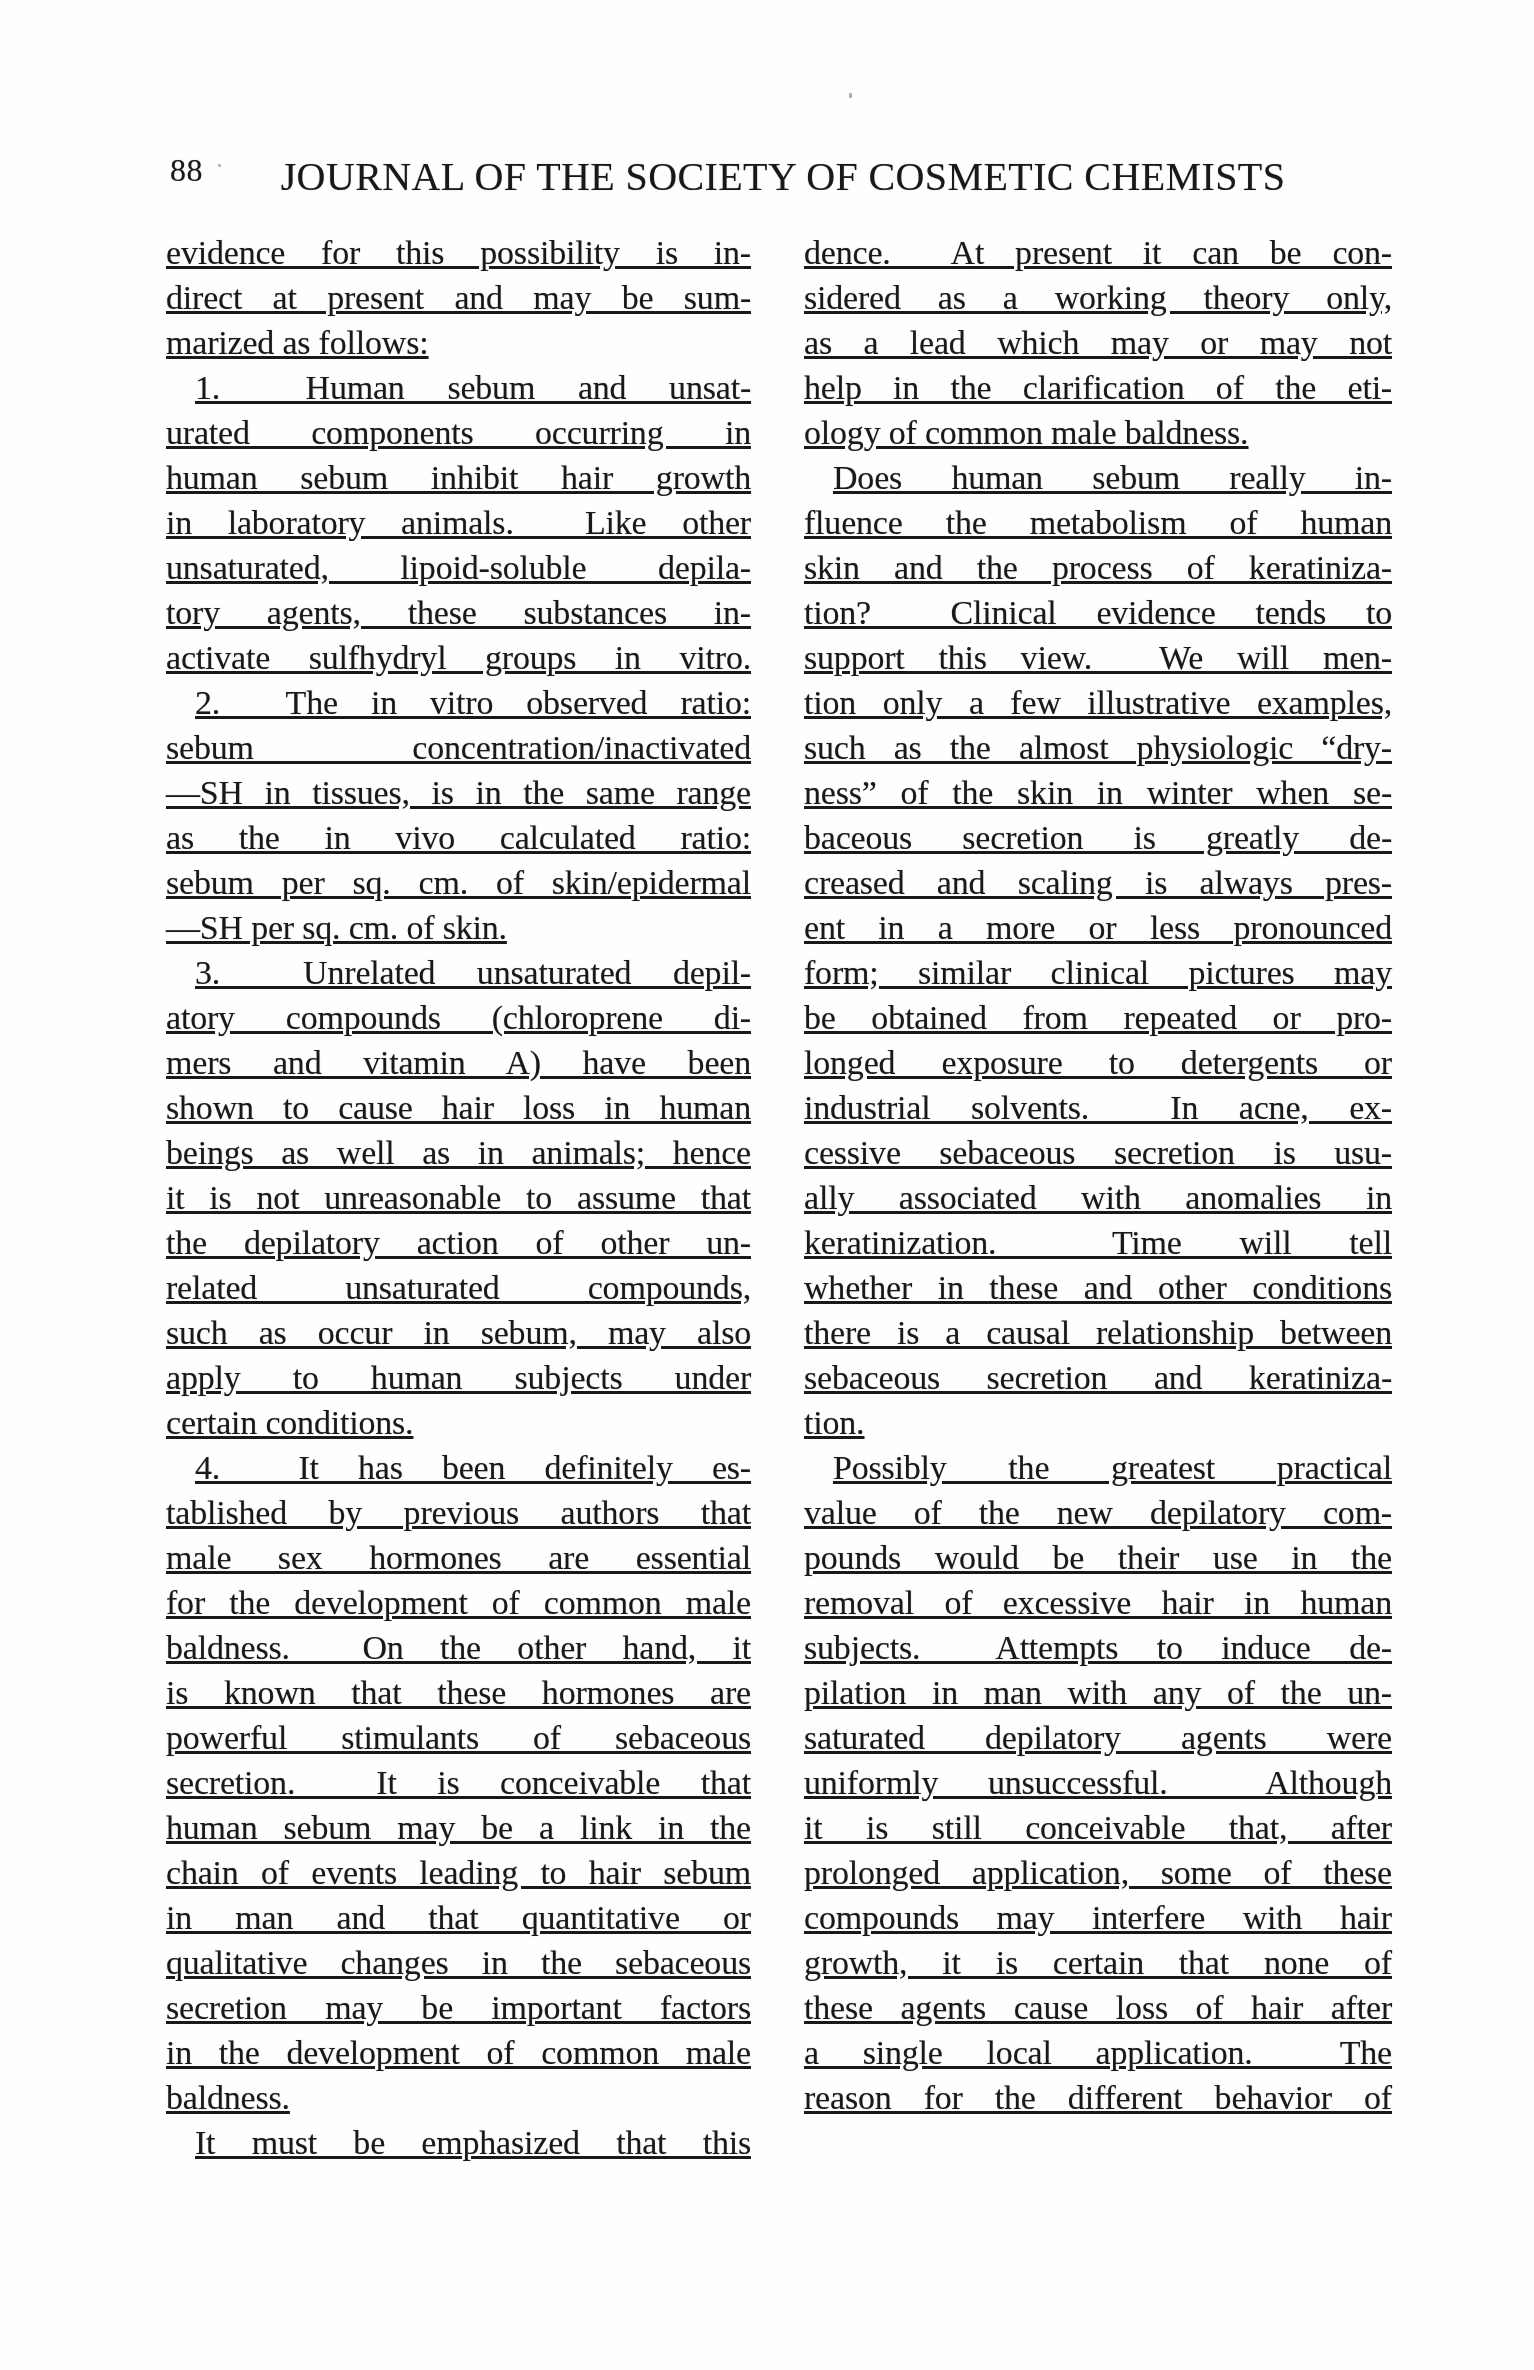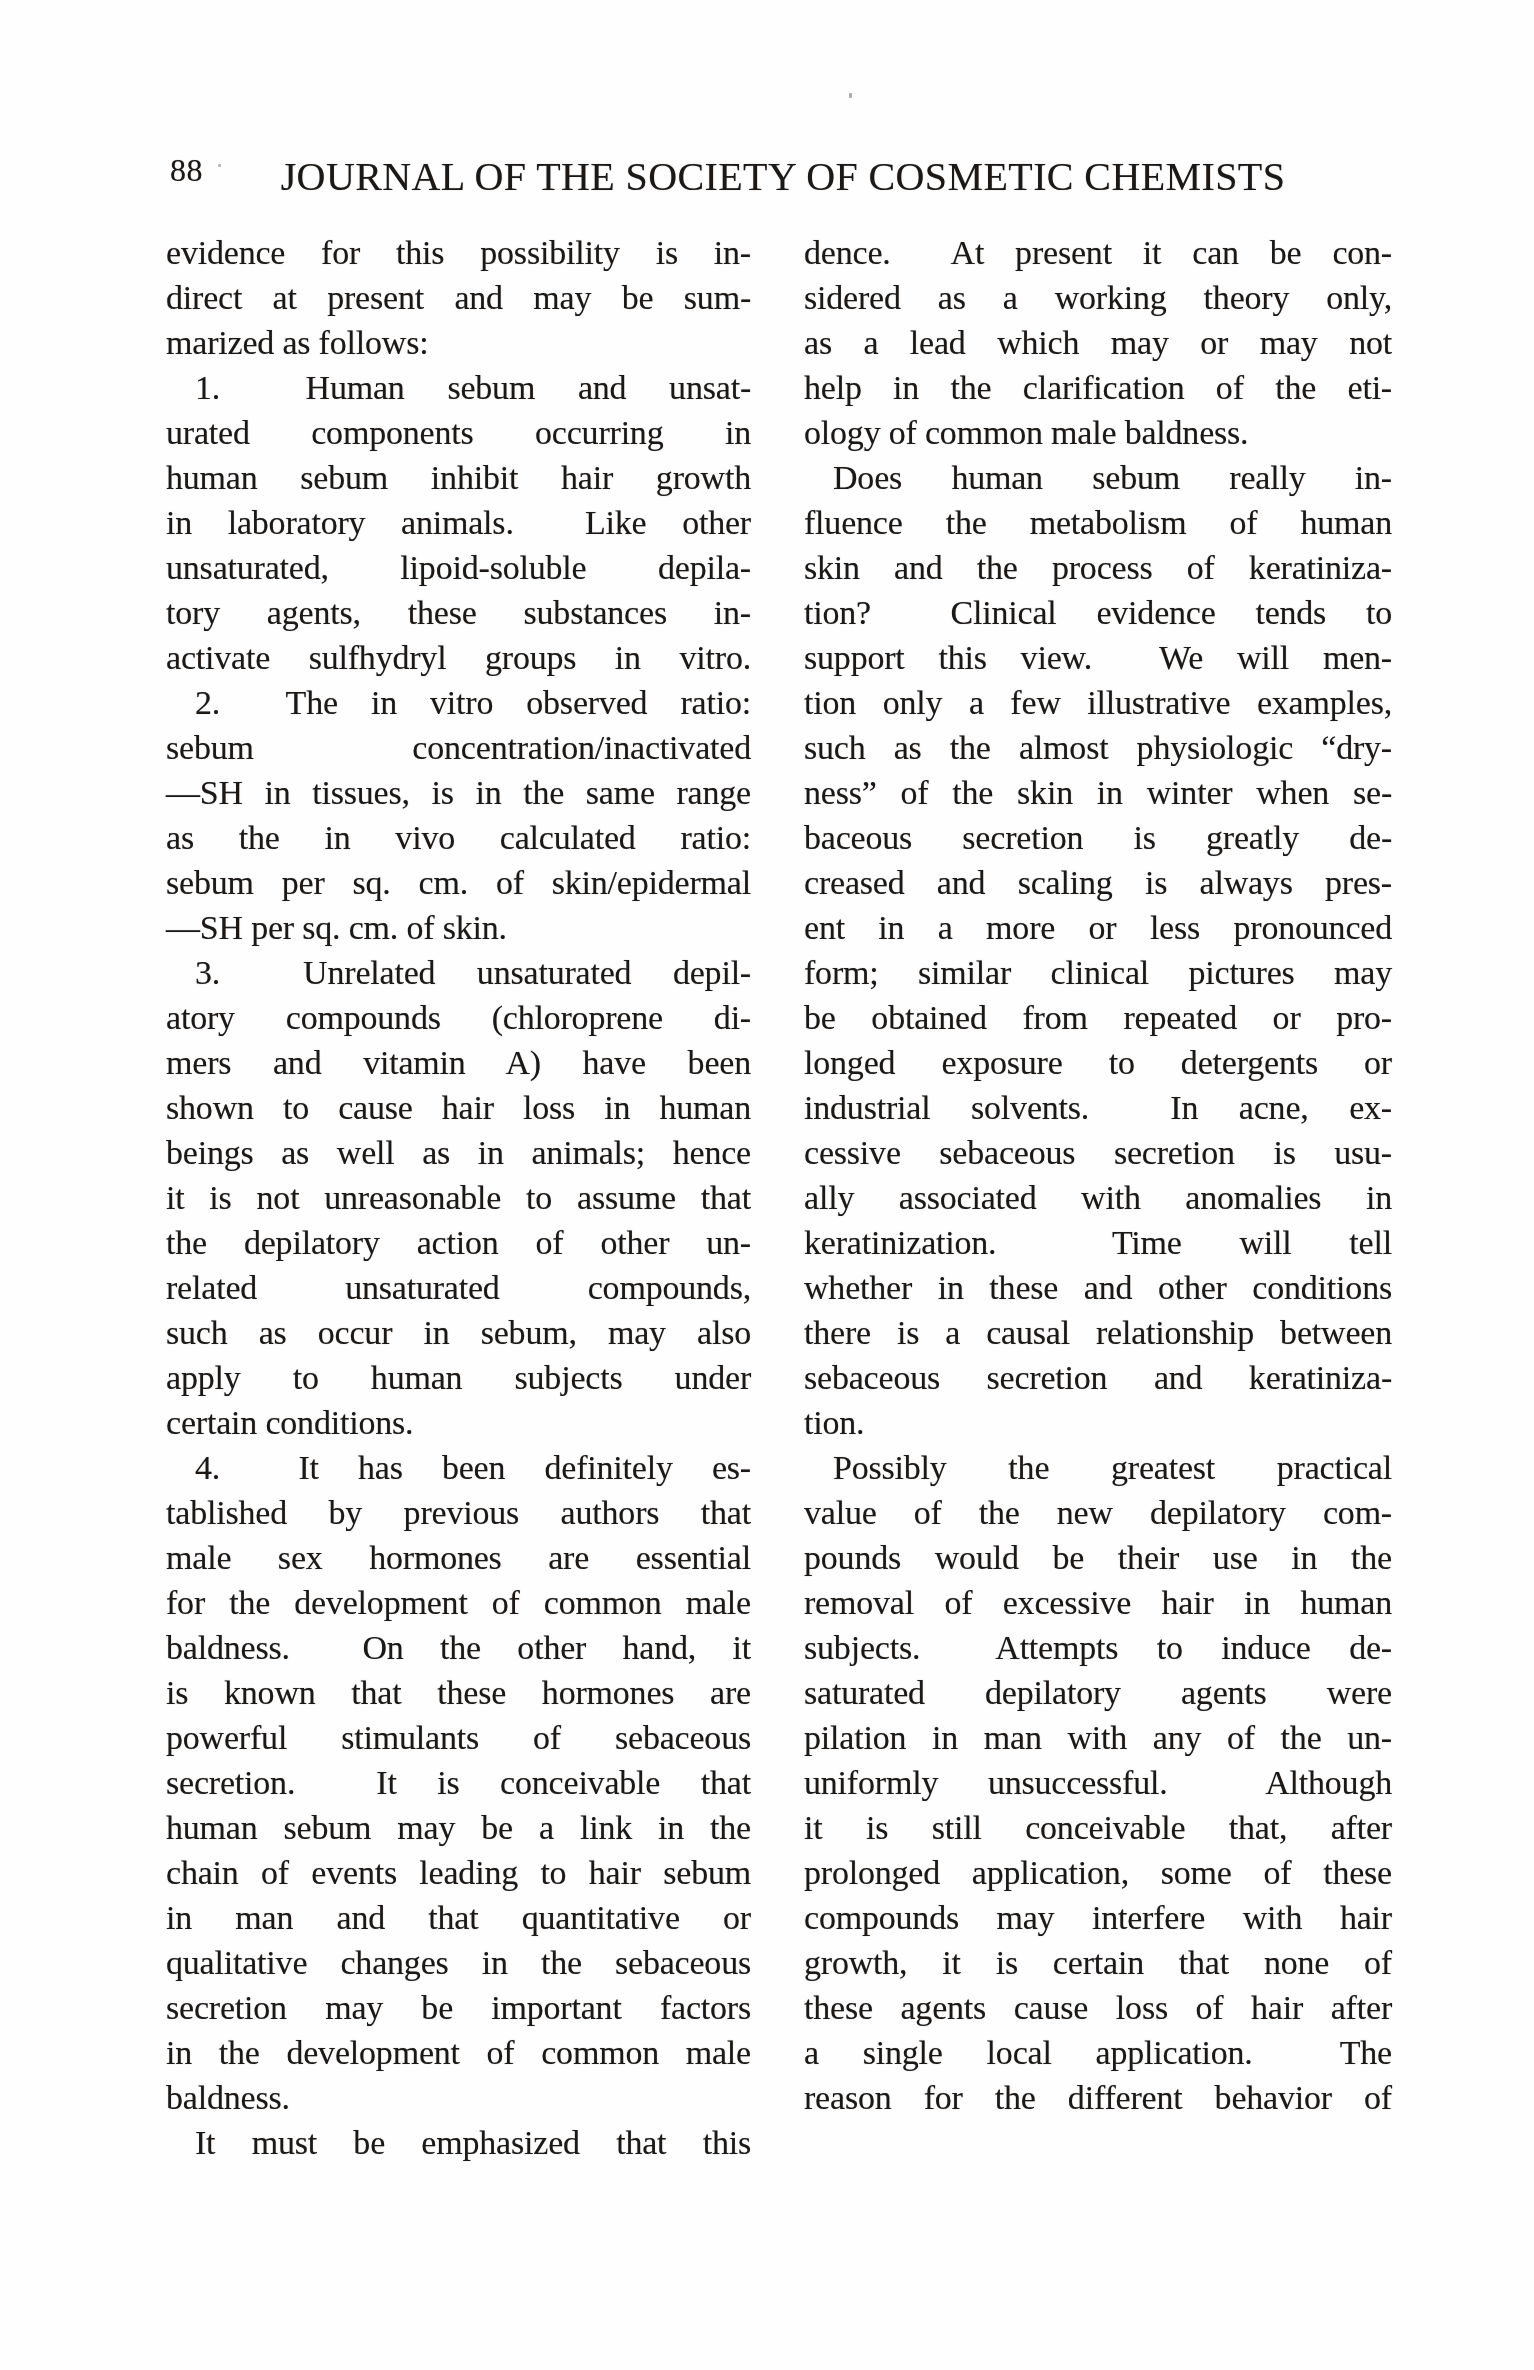"evidence for this possibility is" .column { text-decoration: none -> underline }
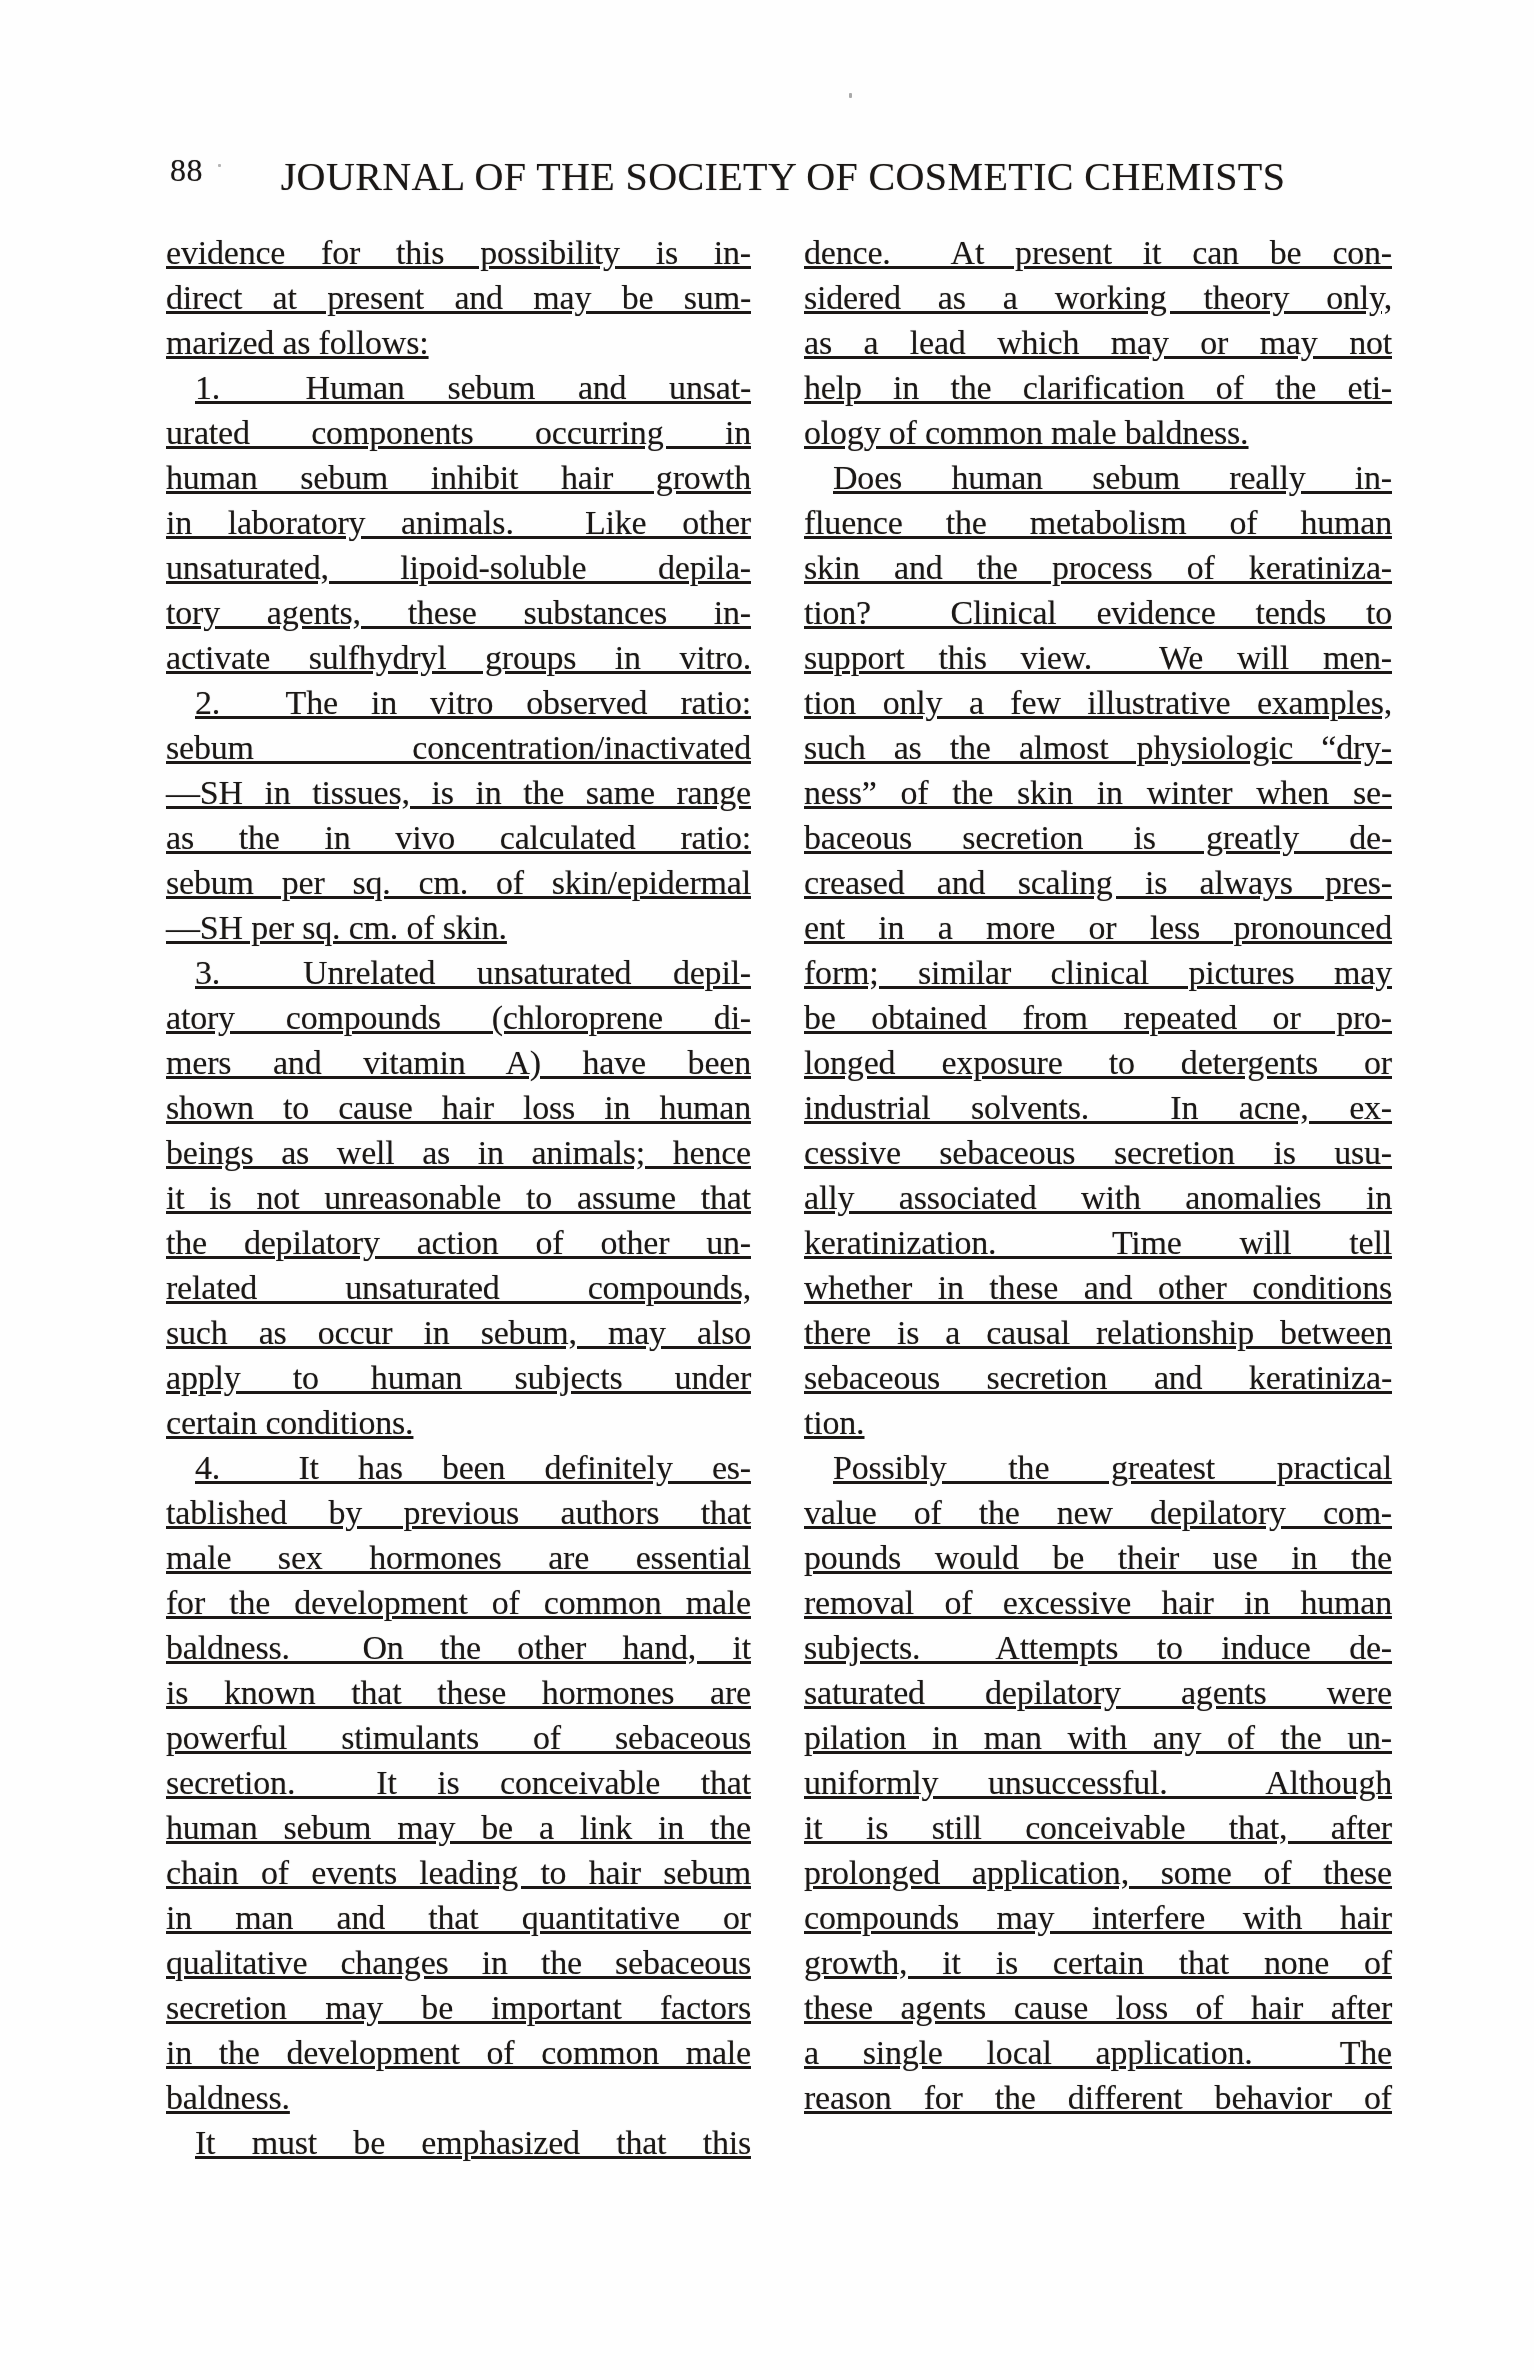"saturated depilatory agents were" div.line { order: before "pilation in man with any" -> after "pilation in man with any" }
